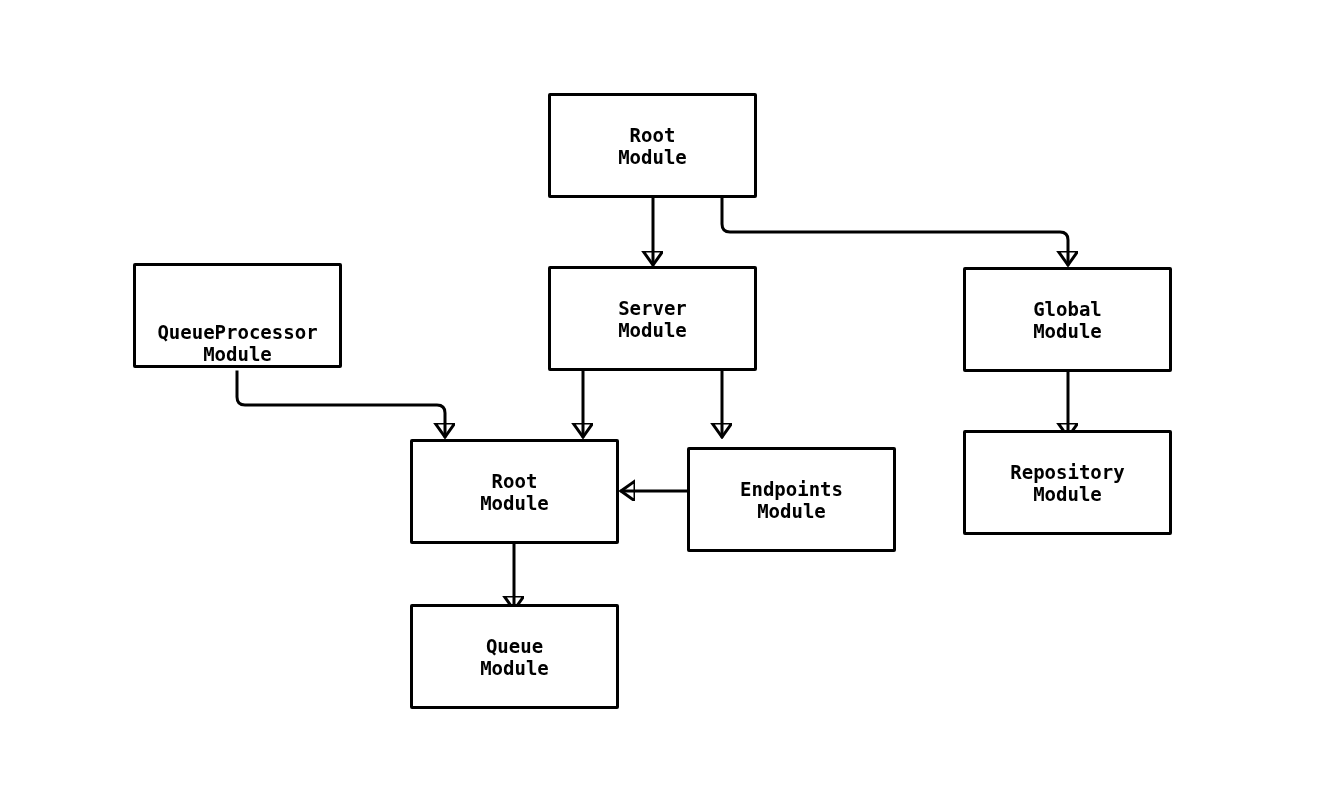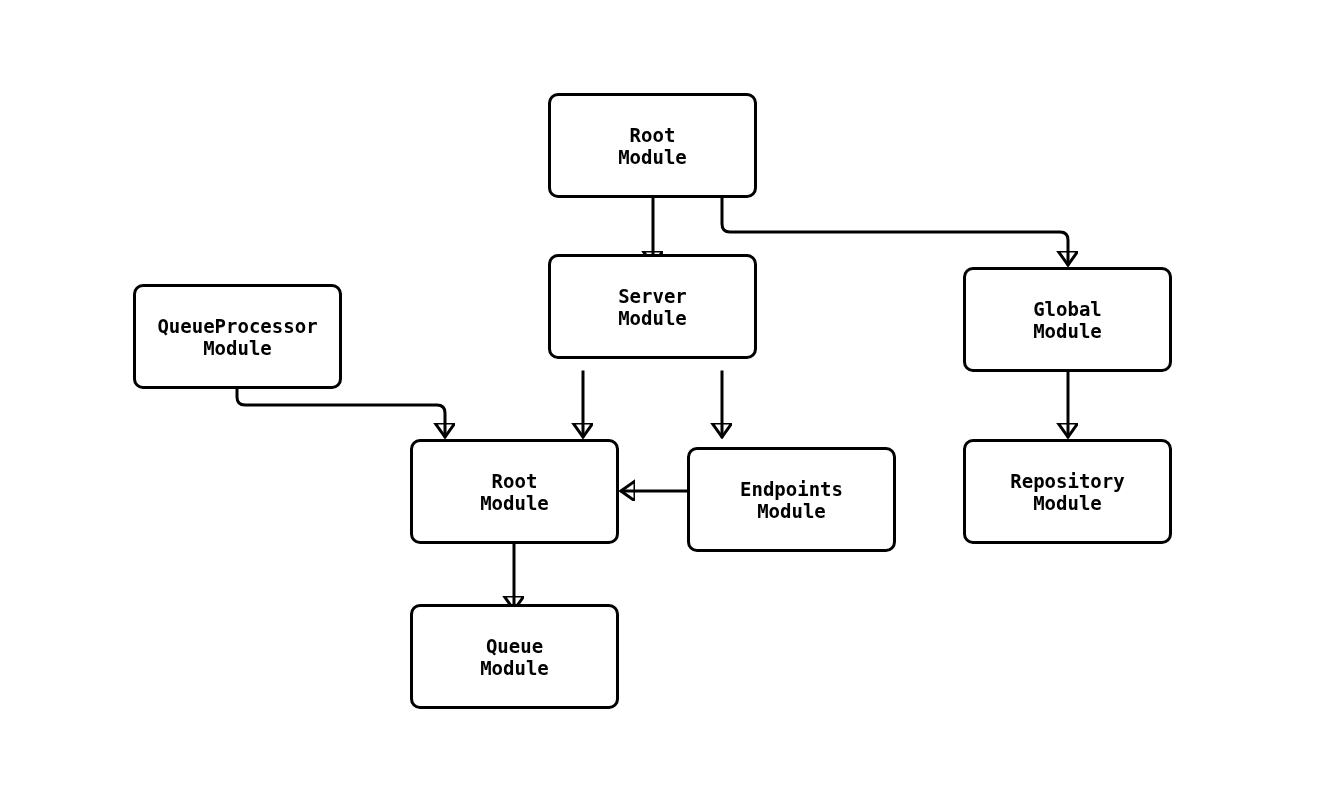"Root" .node { border-radius: 10px -> 2px }
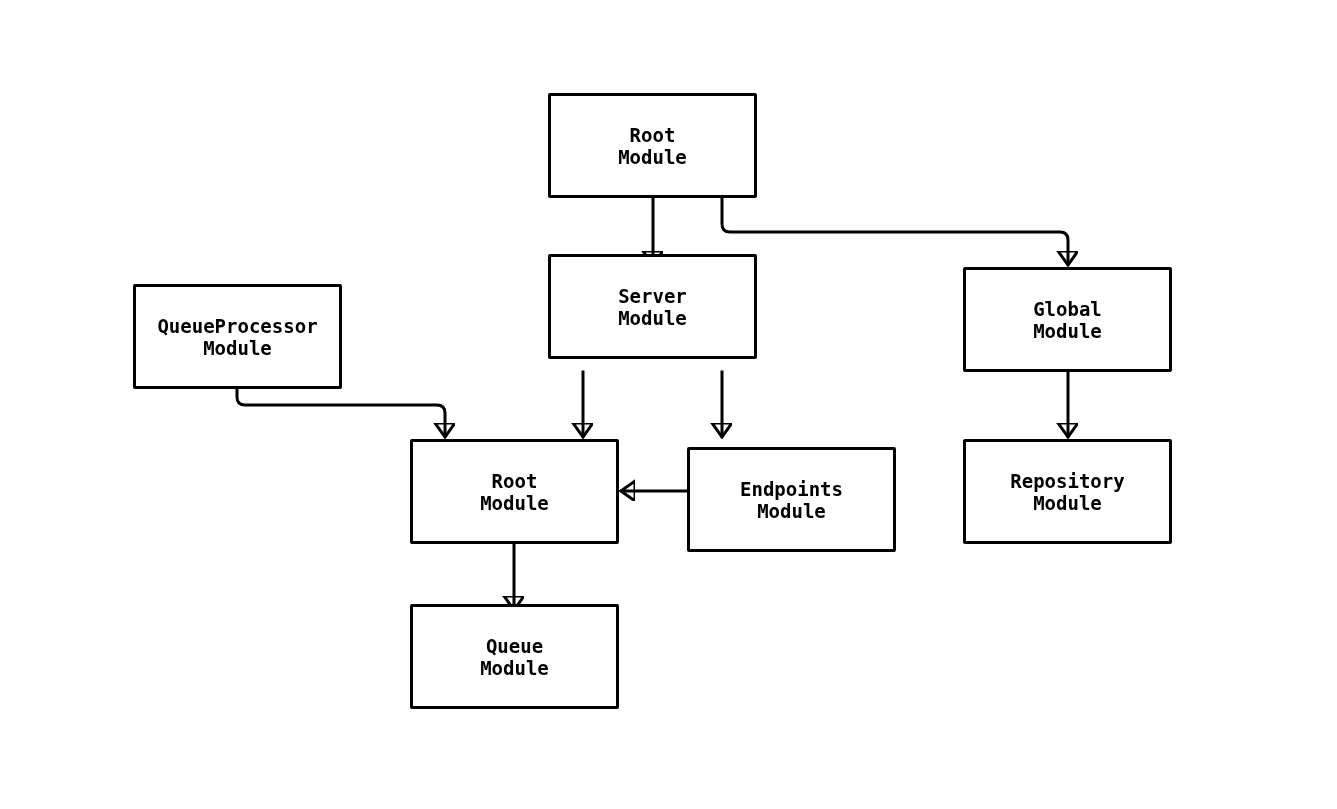"Server" .node-server { top: 254px -> 266px }
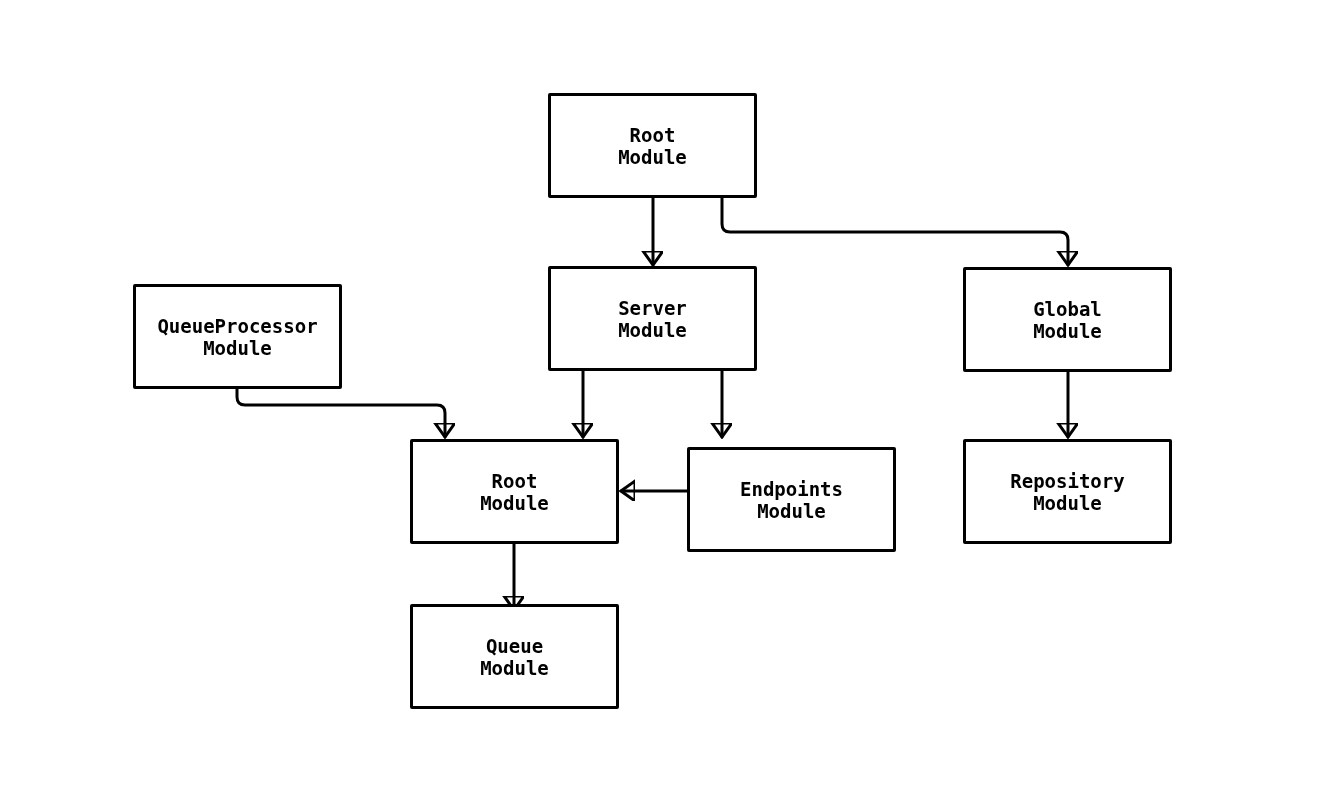"QueueProcessor" .node-queueprocessor { justify-content: none -> flex-end; top: 284px -> 263px }
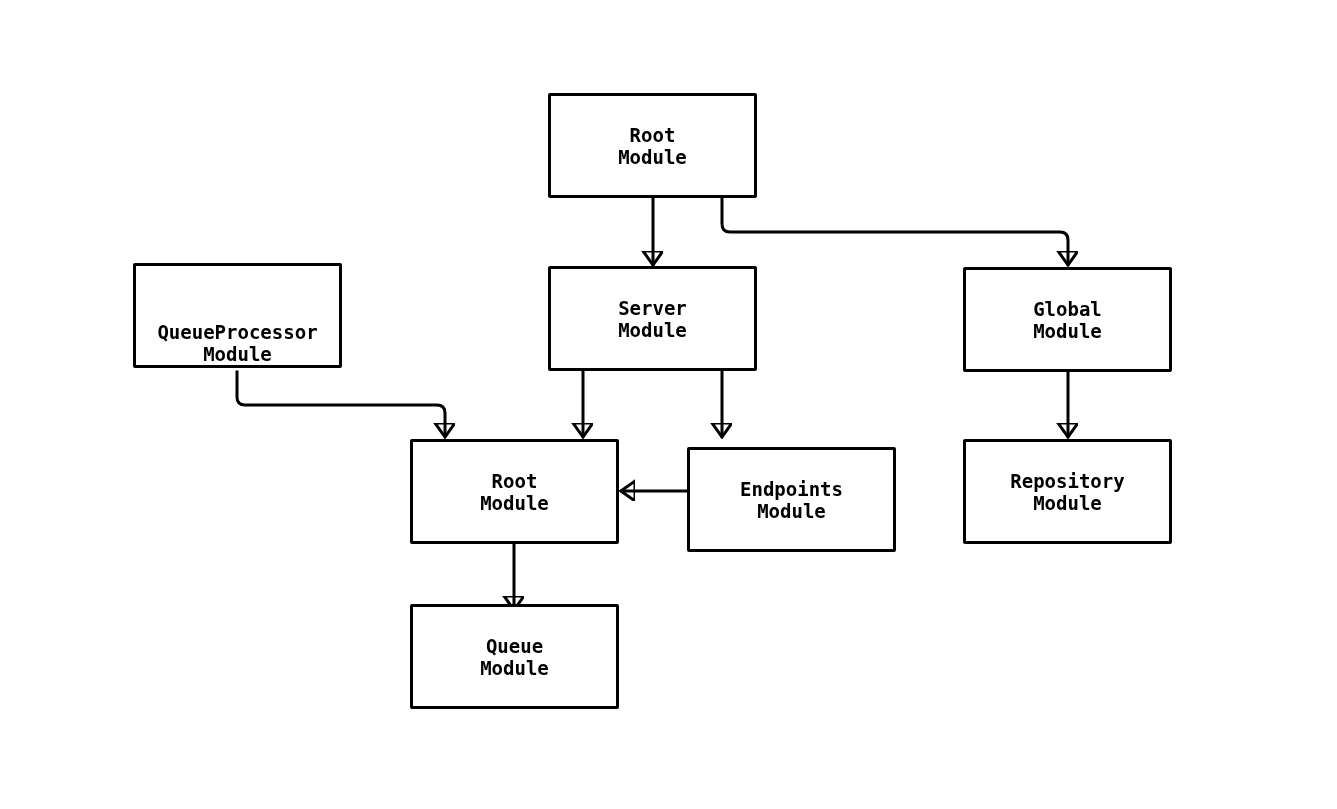"Repository" .node-repository { top: 439px -> 430px }
